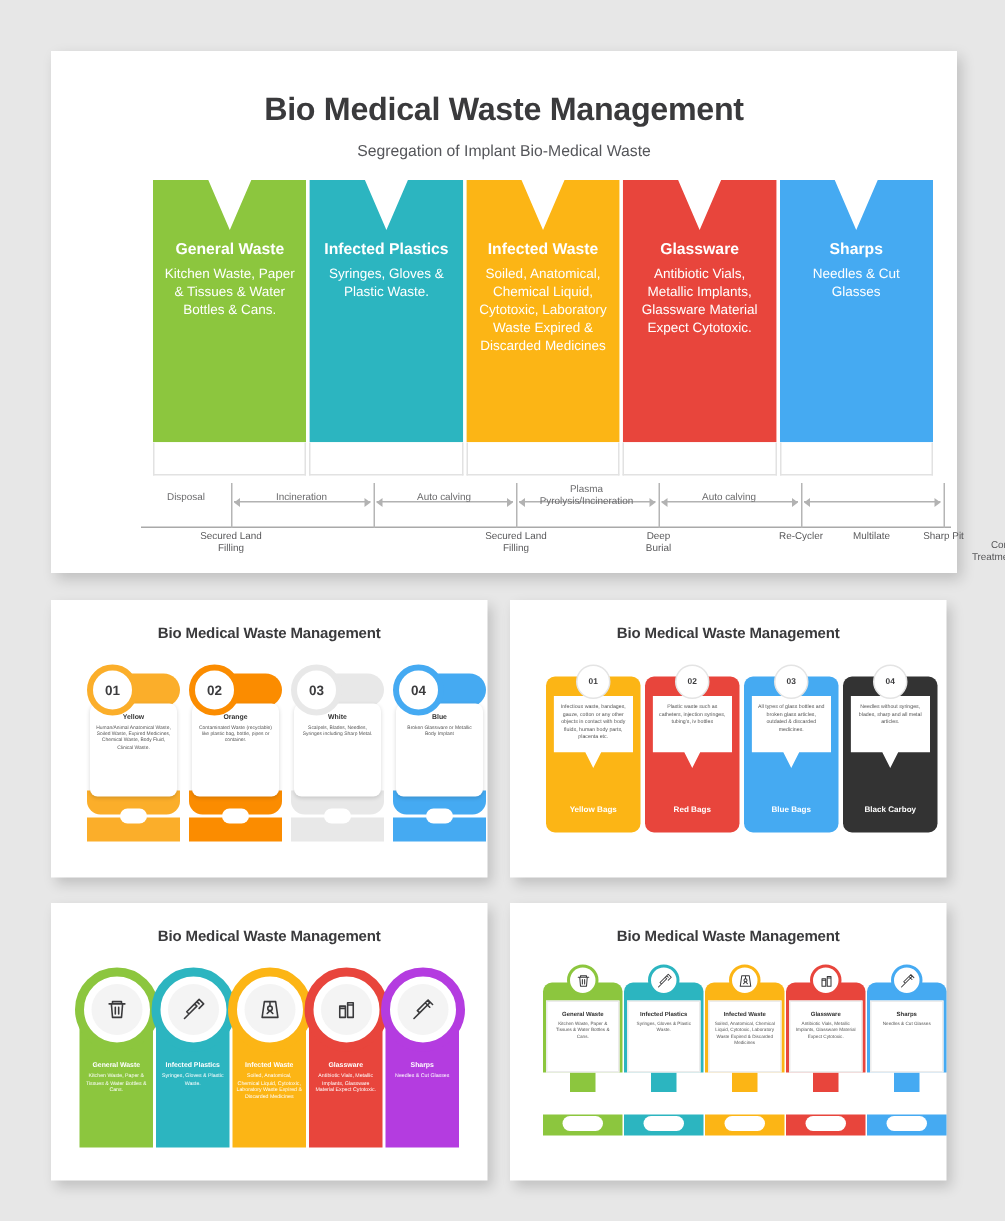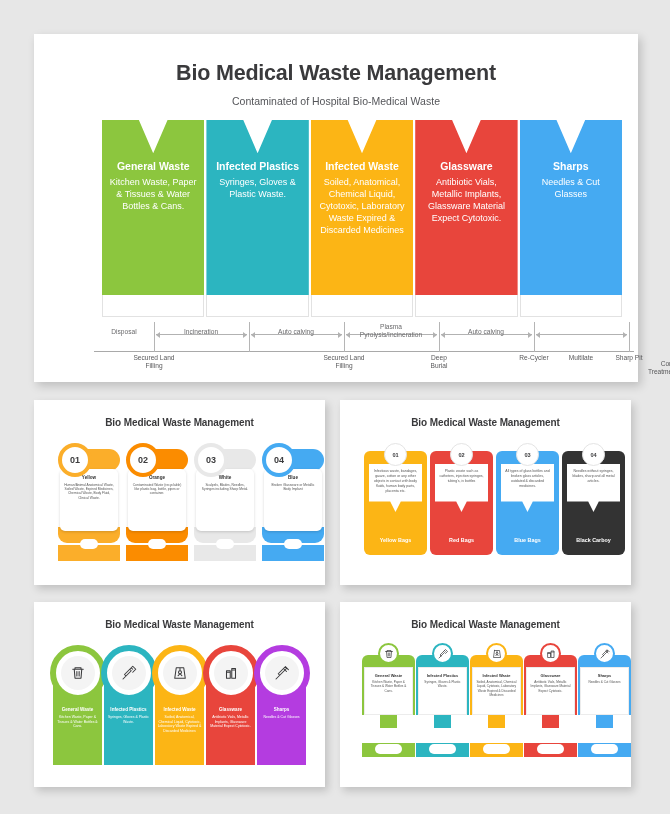"Contaminated of Hospital Bio-Medical" div.main-subtitle { text: Contaminated of Hospital -> Segregation of Implant }
